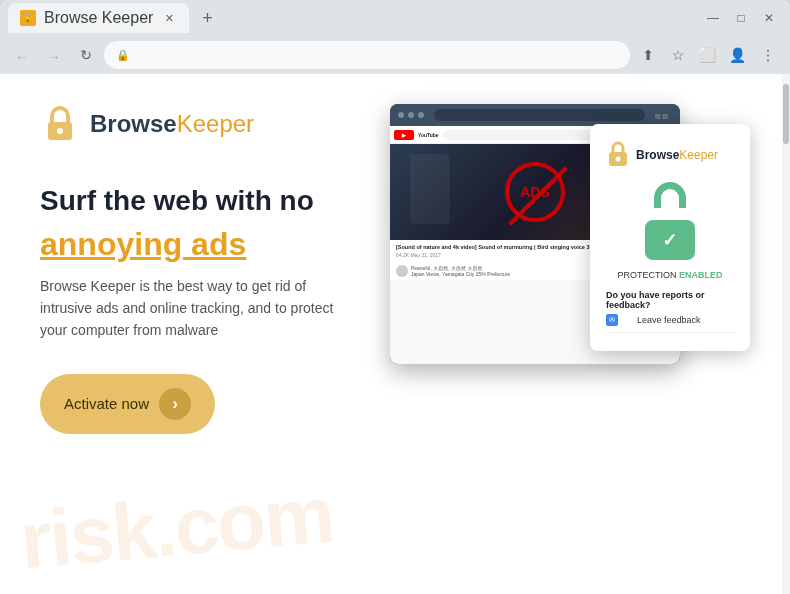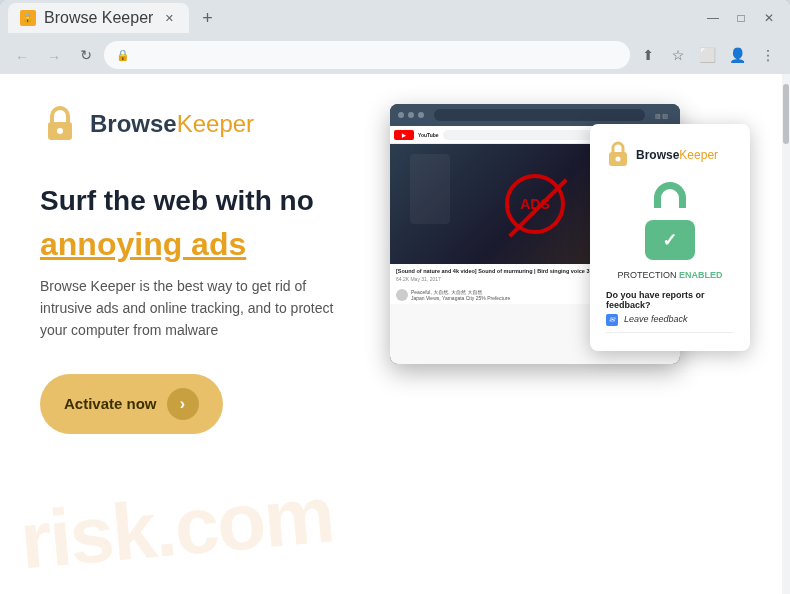"ADS" .video-area { height: 120px -> 96px }
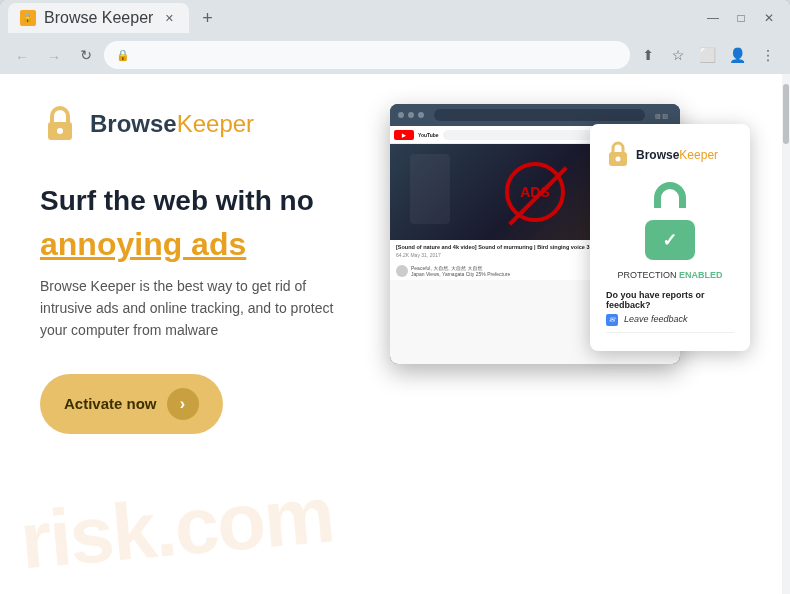"Leave feedback" .feedback-item { align-items: flex-start -> center; font-style: italic -> none; gap: 6px -> 19px }
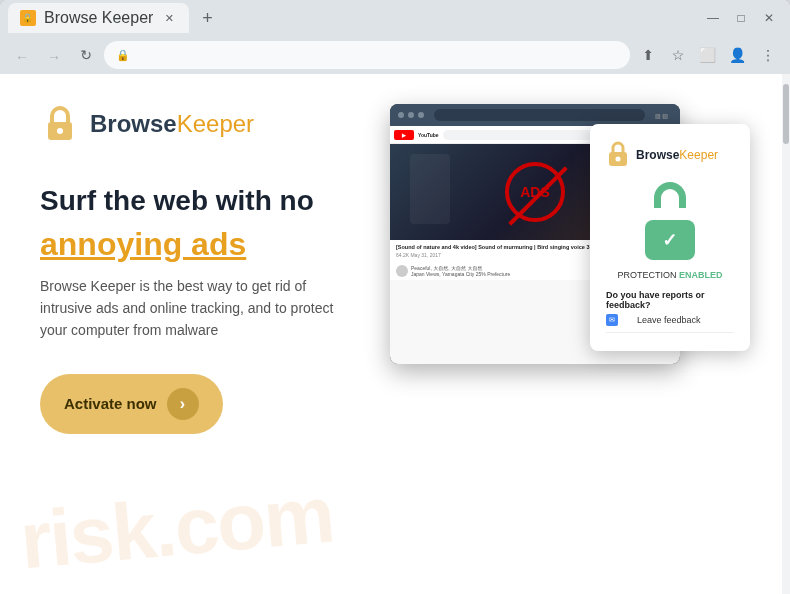"Activate now" .activate-btn-text { font-weight: 700 -> 400 }
